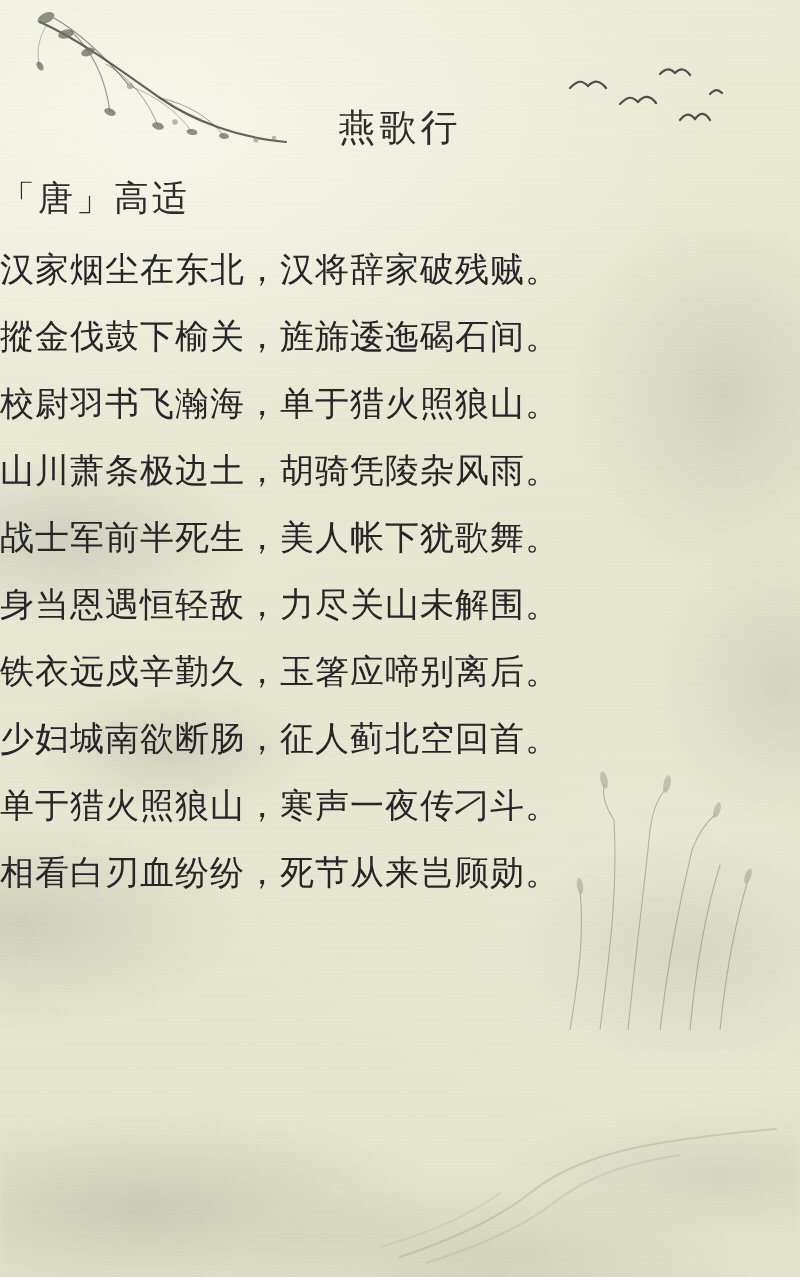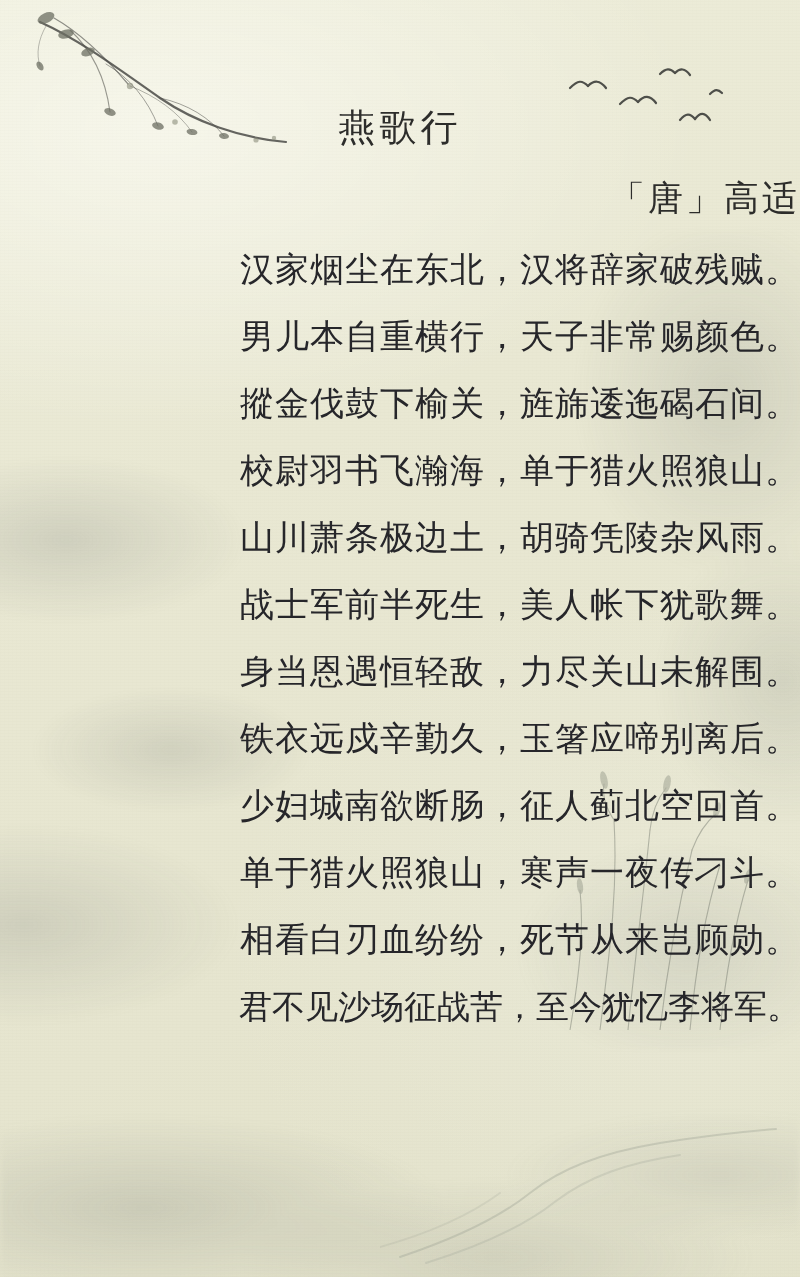"「唐」高适" #poem-byline { text-align: right -> left }
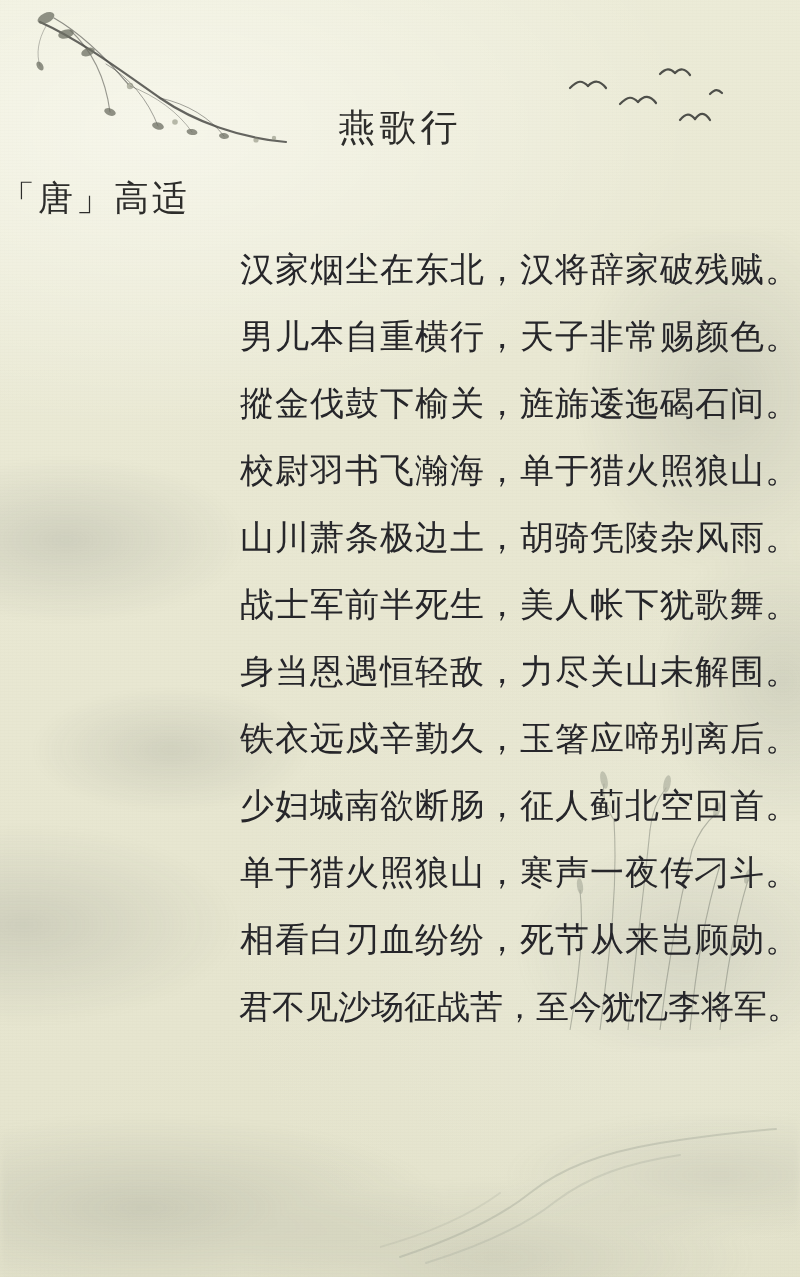"汉家烟尘在东北，汉将辞家破残贼。" .poem-line { font-family: Liberation Sans, sans-serif -> Liberation Serif, serif; text-align: right -> left }
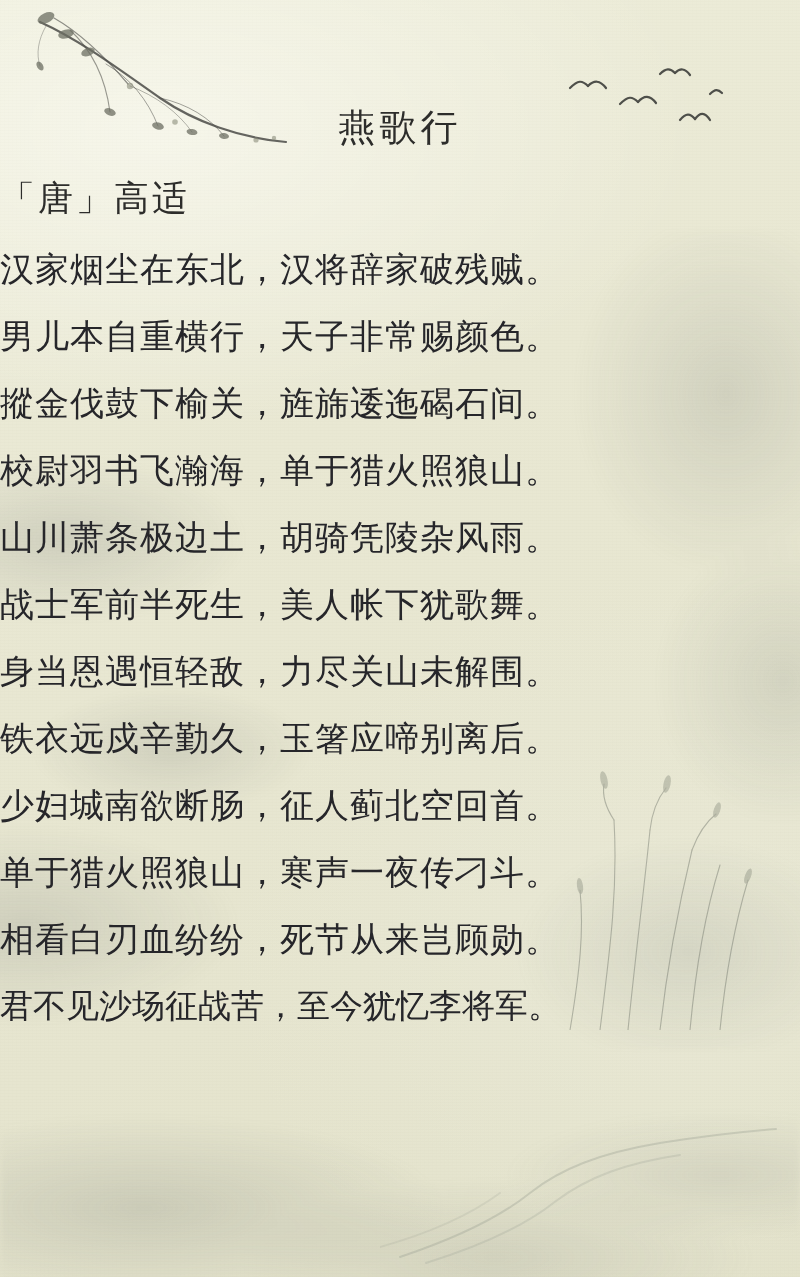"男儿本自重横行，天子非常赐颜色。" span.poem-line { html: <span>男儿本自重横行，天子非常赐颜色。</span> -> none }
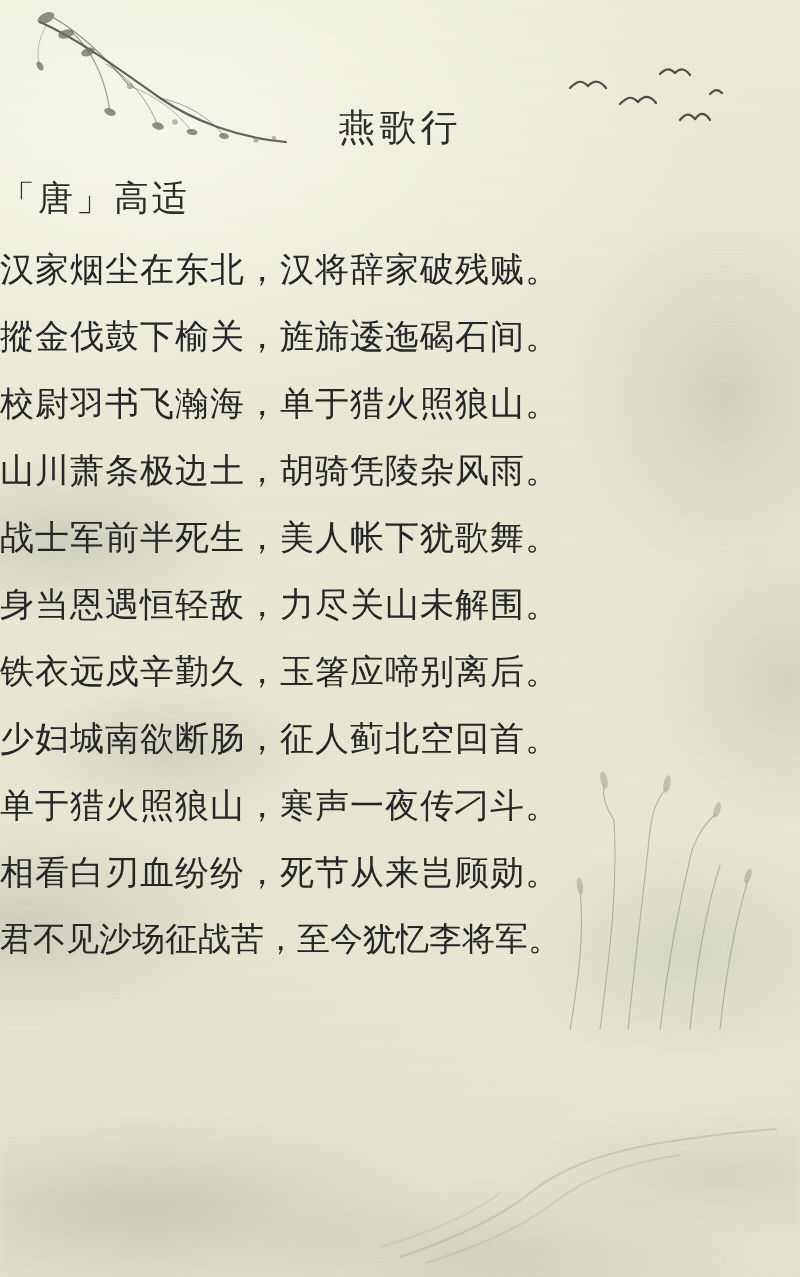"君不见沙场征战苦，至今犹忆李将军。" span.poem-line { html: <span>君不见沙场征战苦，至今犹忆李将军。</span> -> none }
